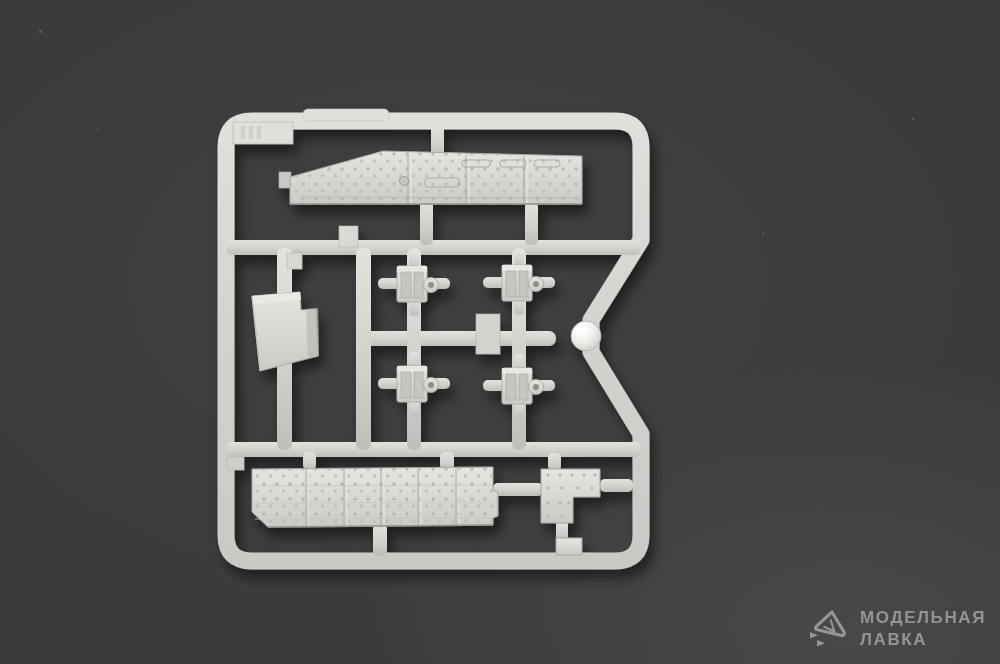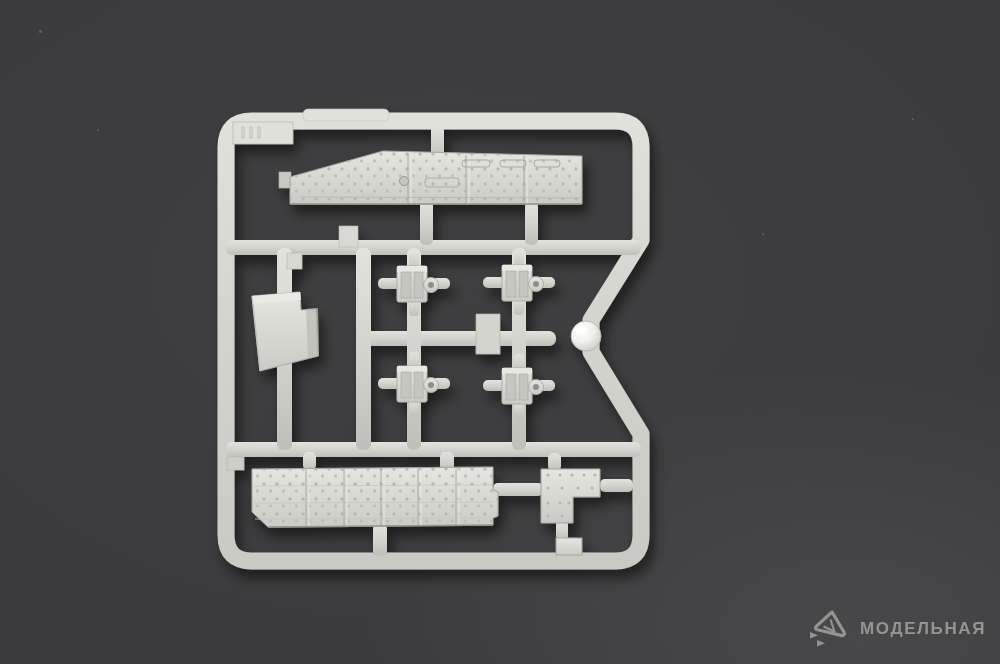"ЛАВКА" span.wm-line { html: none -> <span>ЛАВКА</span> }
